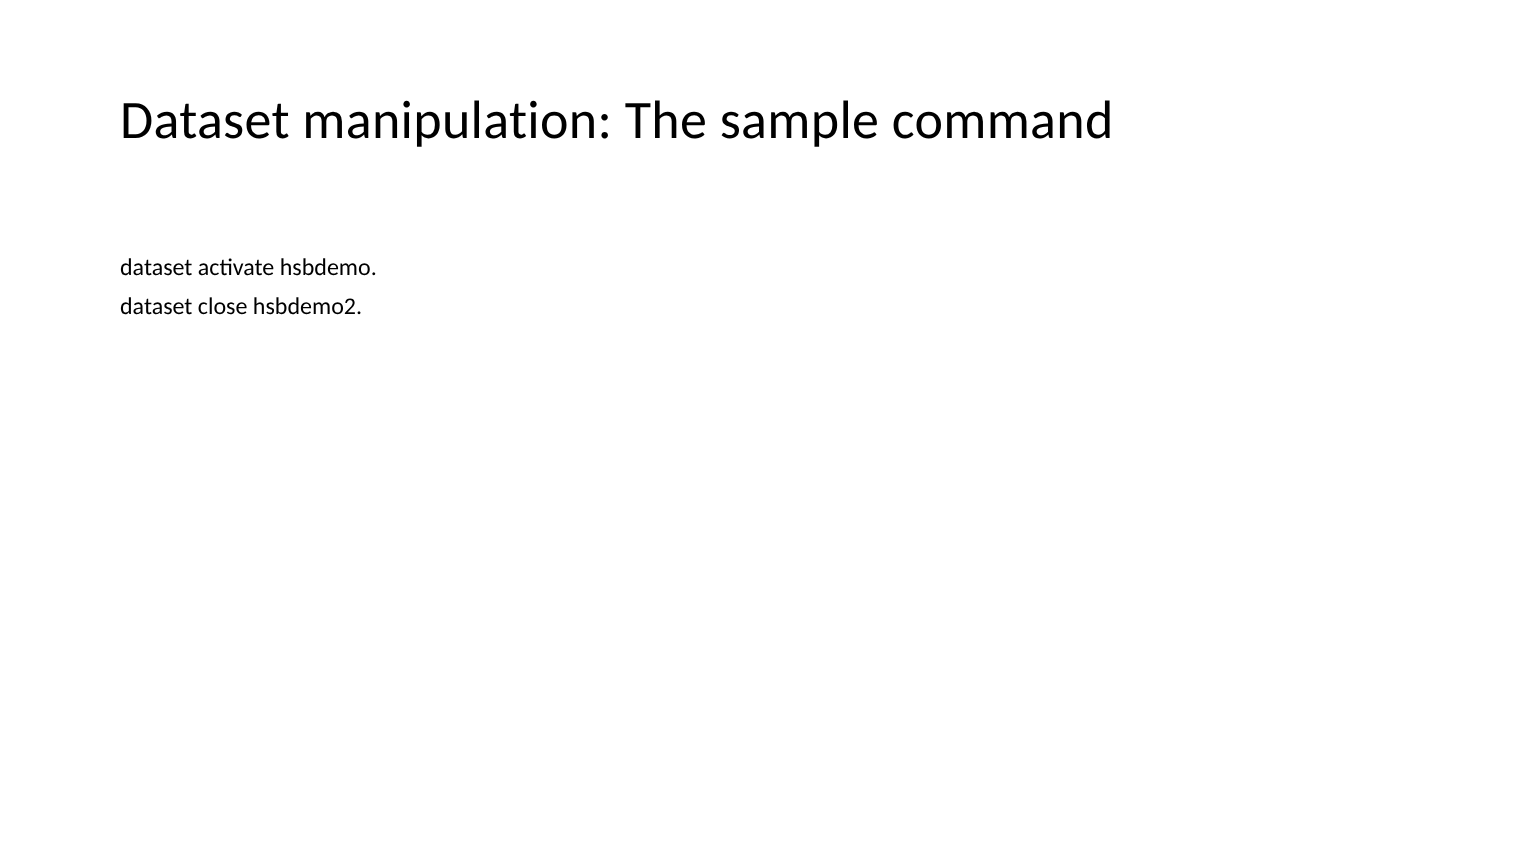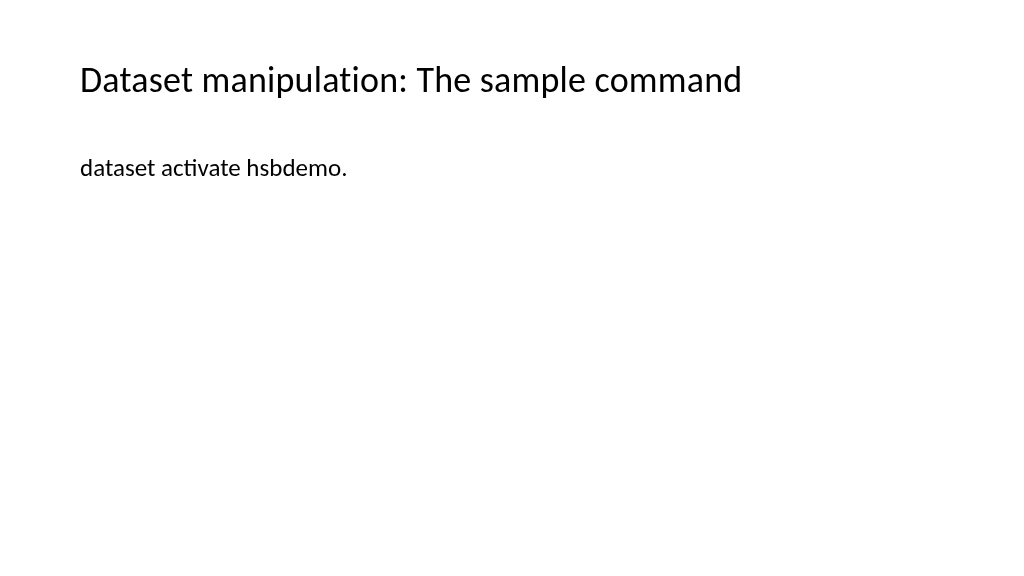"Dataset manipulation: The sample command" .title { margin-bottom: 48px -> 66px }
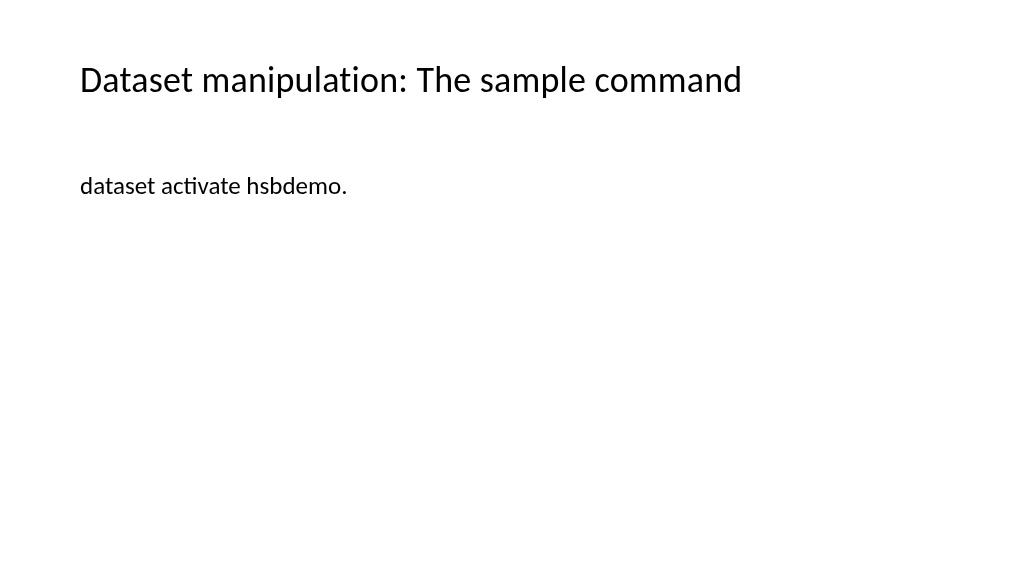"dataset activate hsbdemo." .body { font-size: 25px -> 16px }
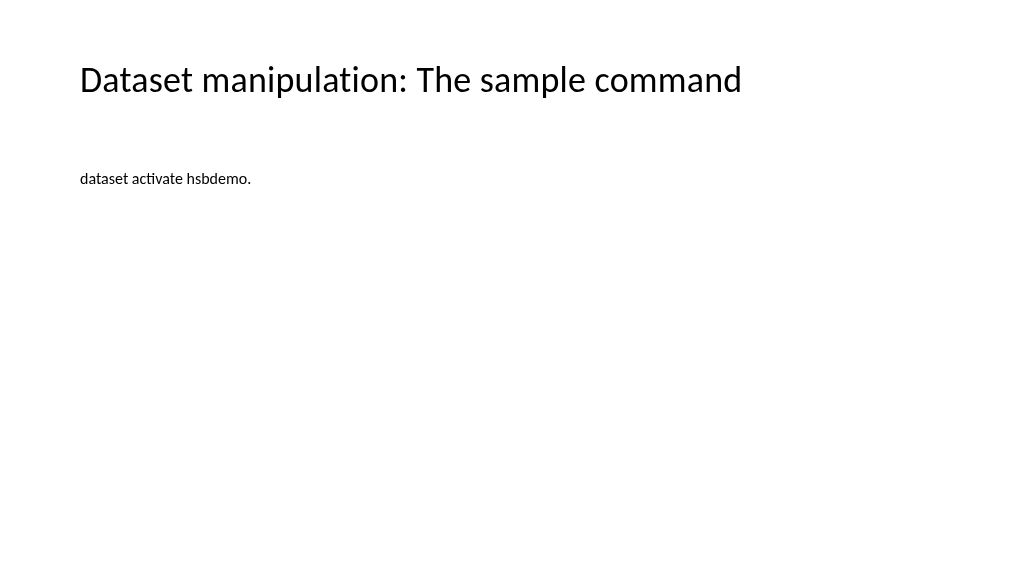"dataset close hsbdemo2." div.line { html: none -> <div>dataset close hsbdemo2.</div> }
